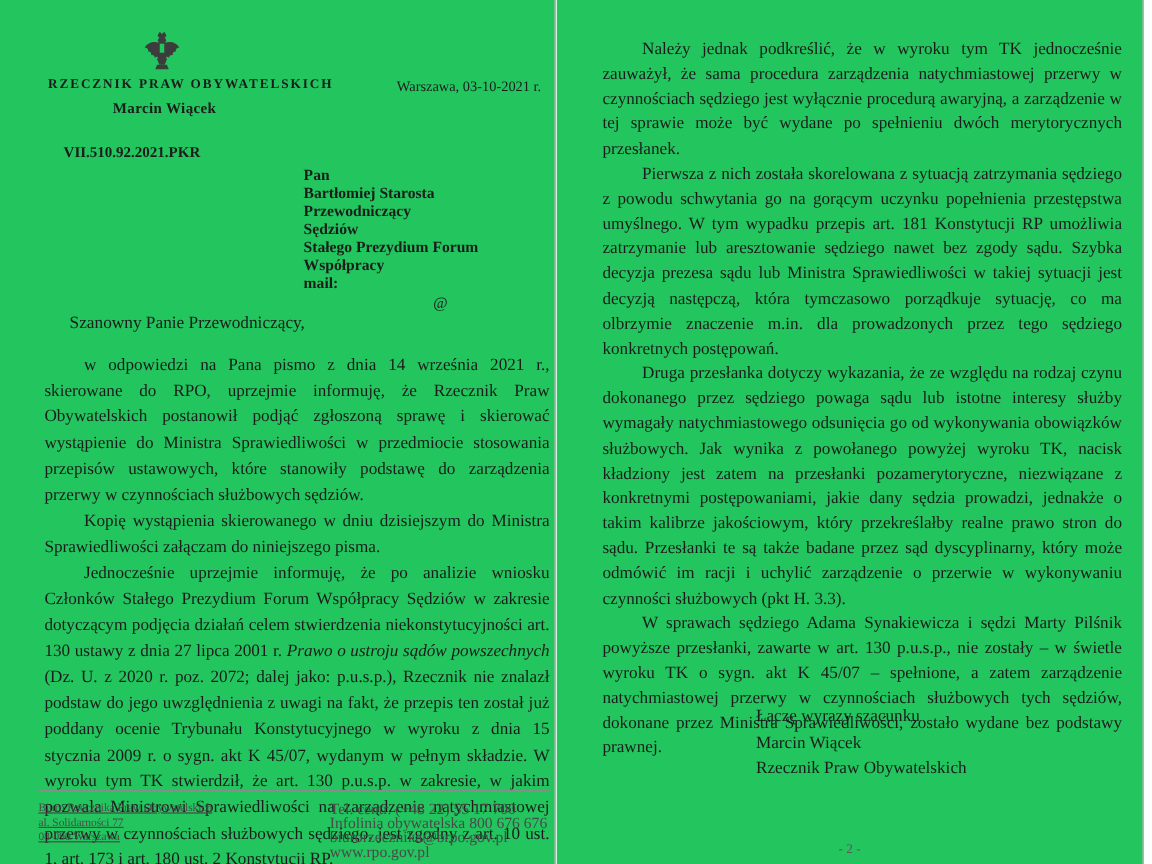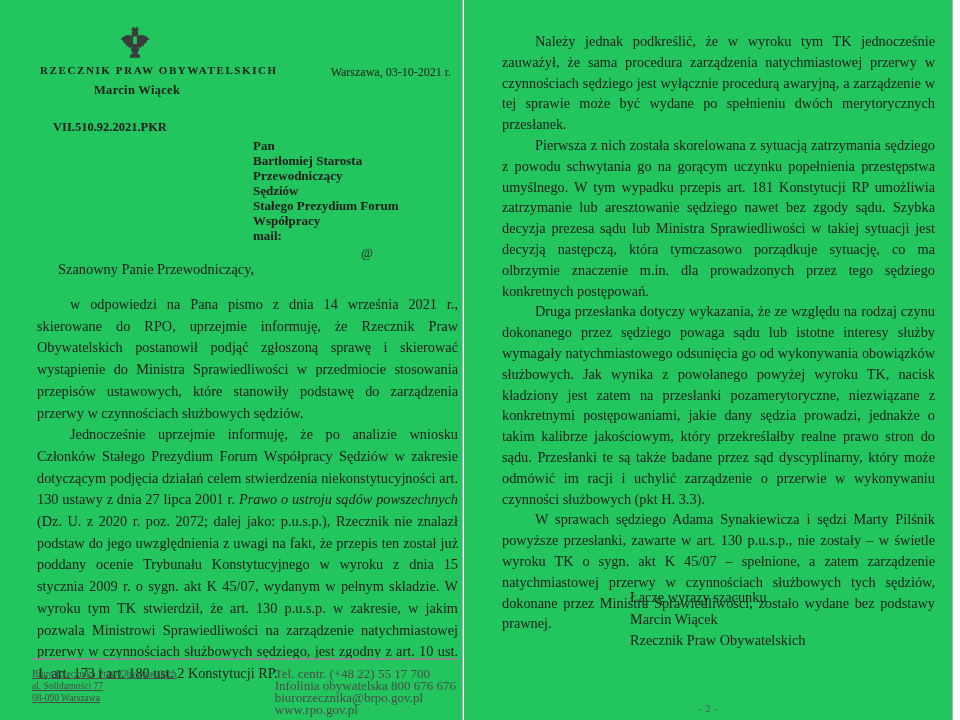"Kopię wystąpienia skierowanego w dniu" div.para { html: none -> <div><span>Kopię wystąpienia skierowanego w dniu dzisiejszym do Ministra Sprawiedliwości załączam do niniejszego pisma.</span></div> }
